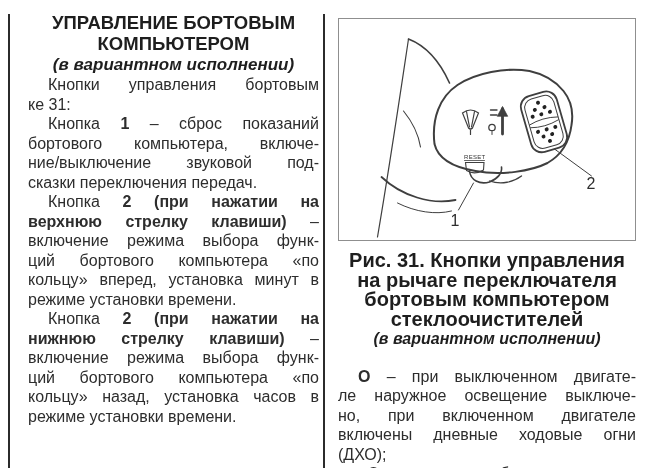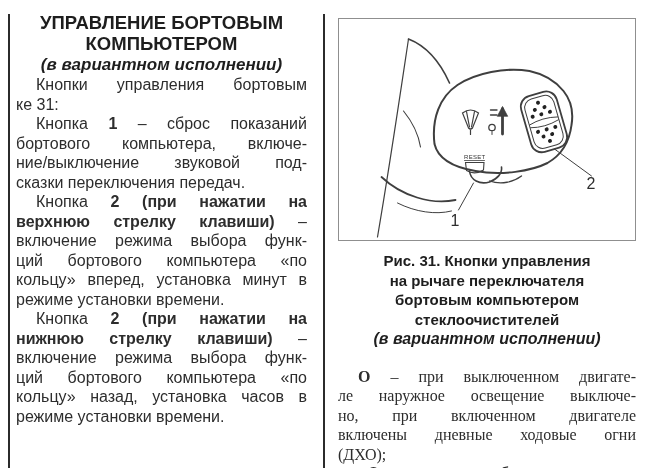"УПРАВЛЕНИЕ БОРТОВЫМ" #left-col { left: 16px -> 28px }
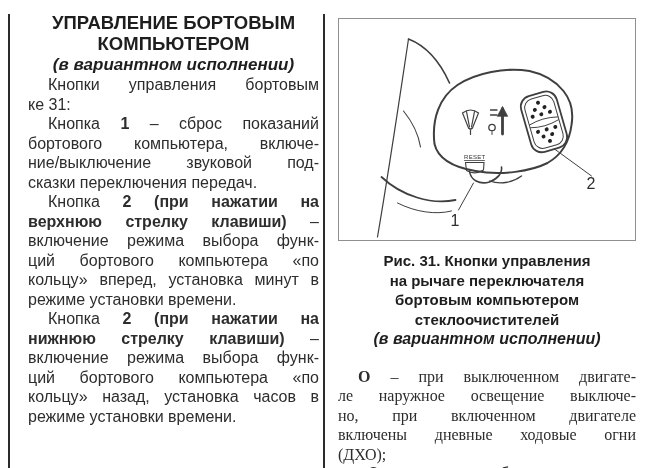"Рис. 31. Кнопки управления" .fig-caption { font-size: 15px -> 20px }
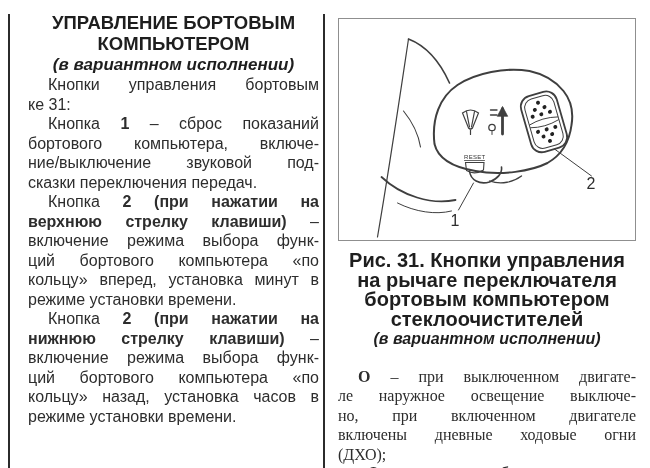"О – при выключенном двигате-" .right-body { font-family: Liberation Serif, serif -> none }
